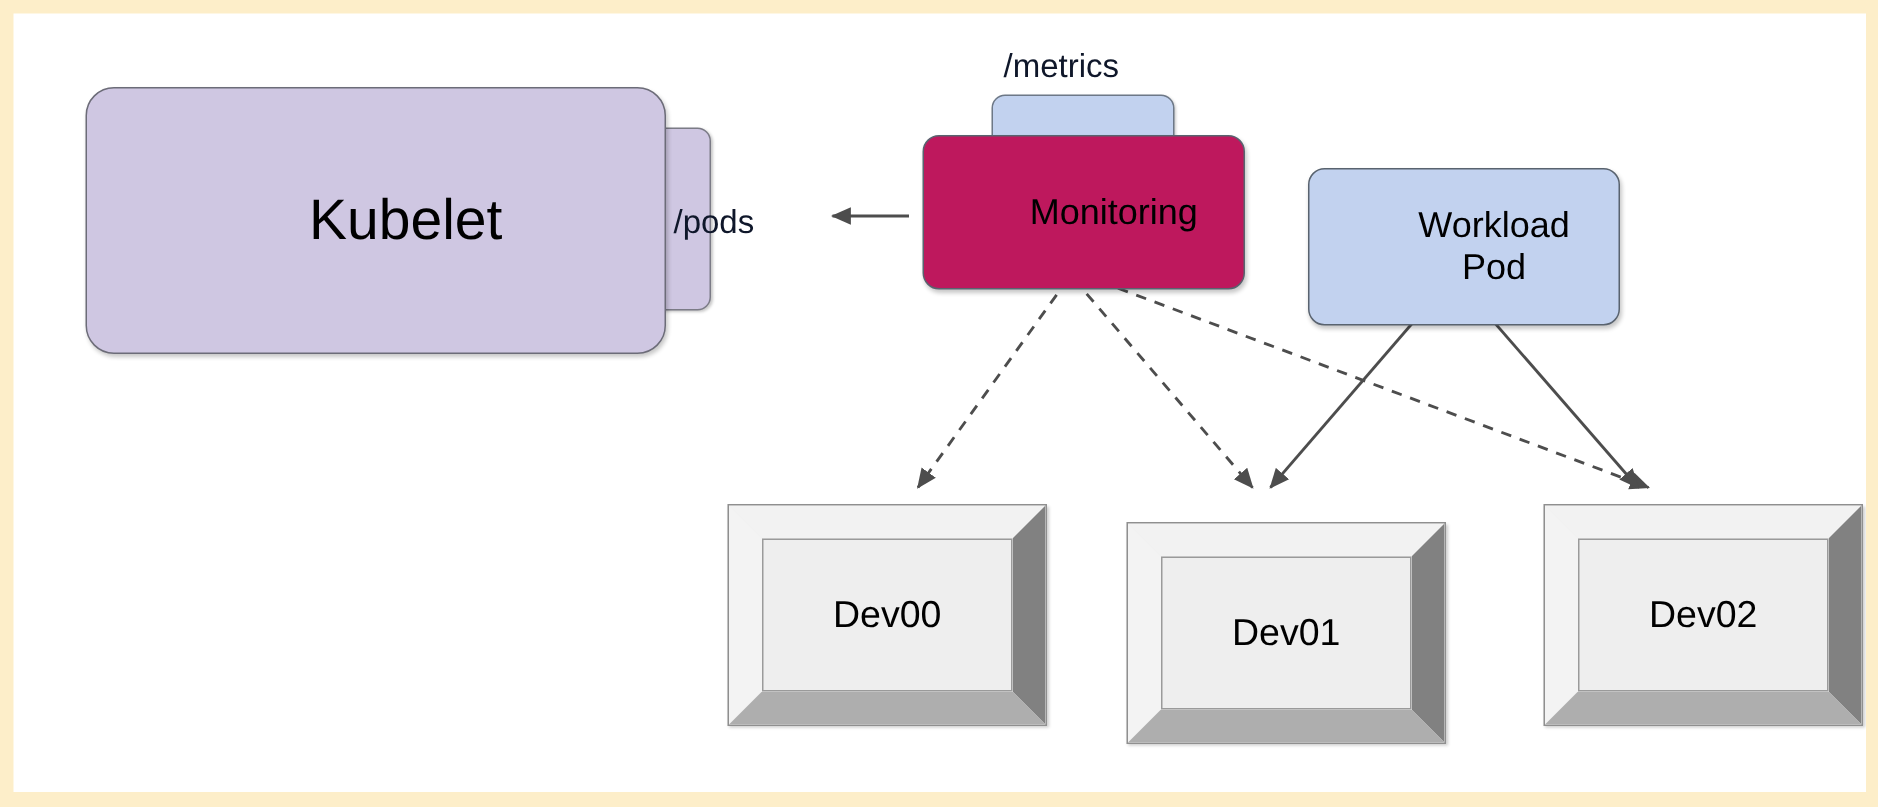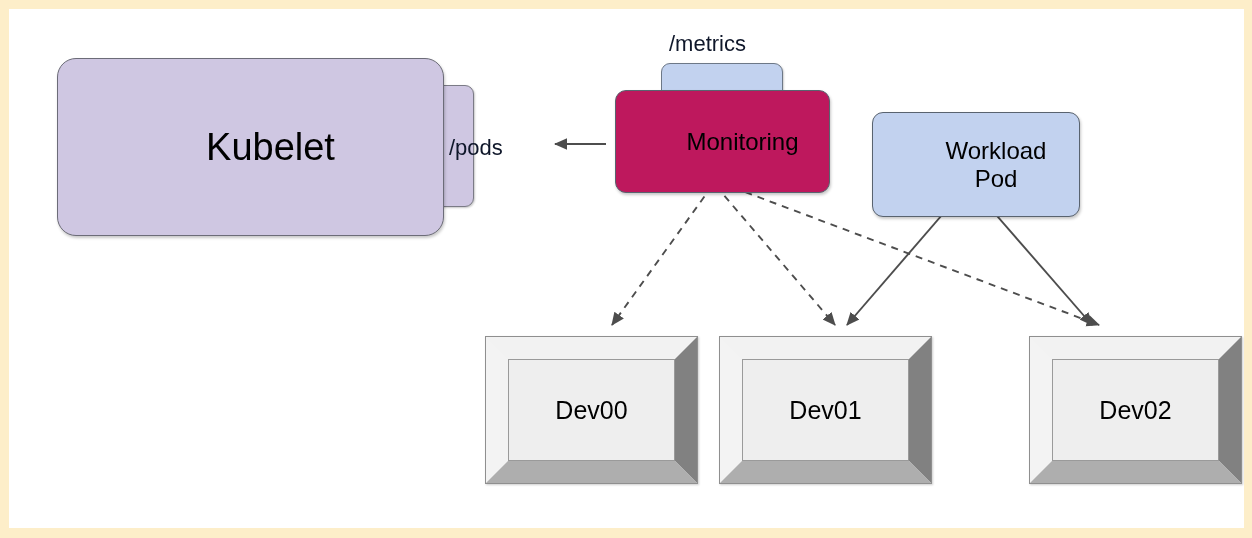"Dev01" #dev-1 { left: 710px -> 742px; margin-top: none -> 12px }
